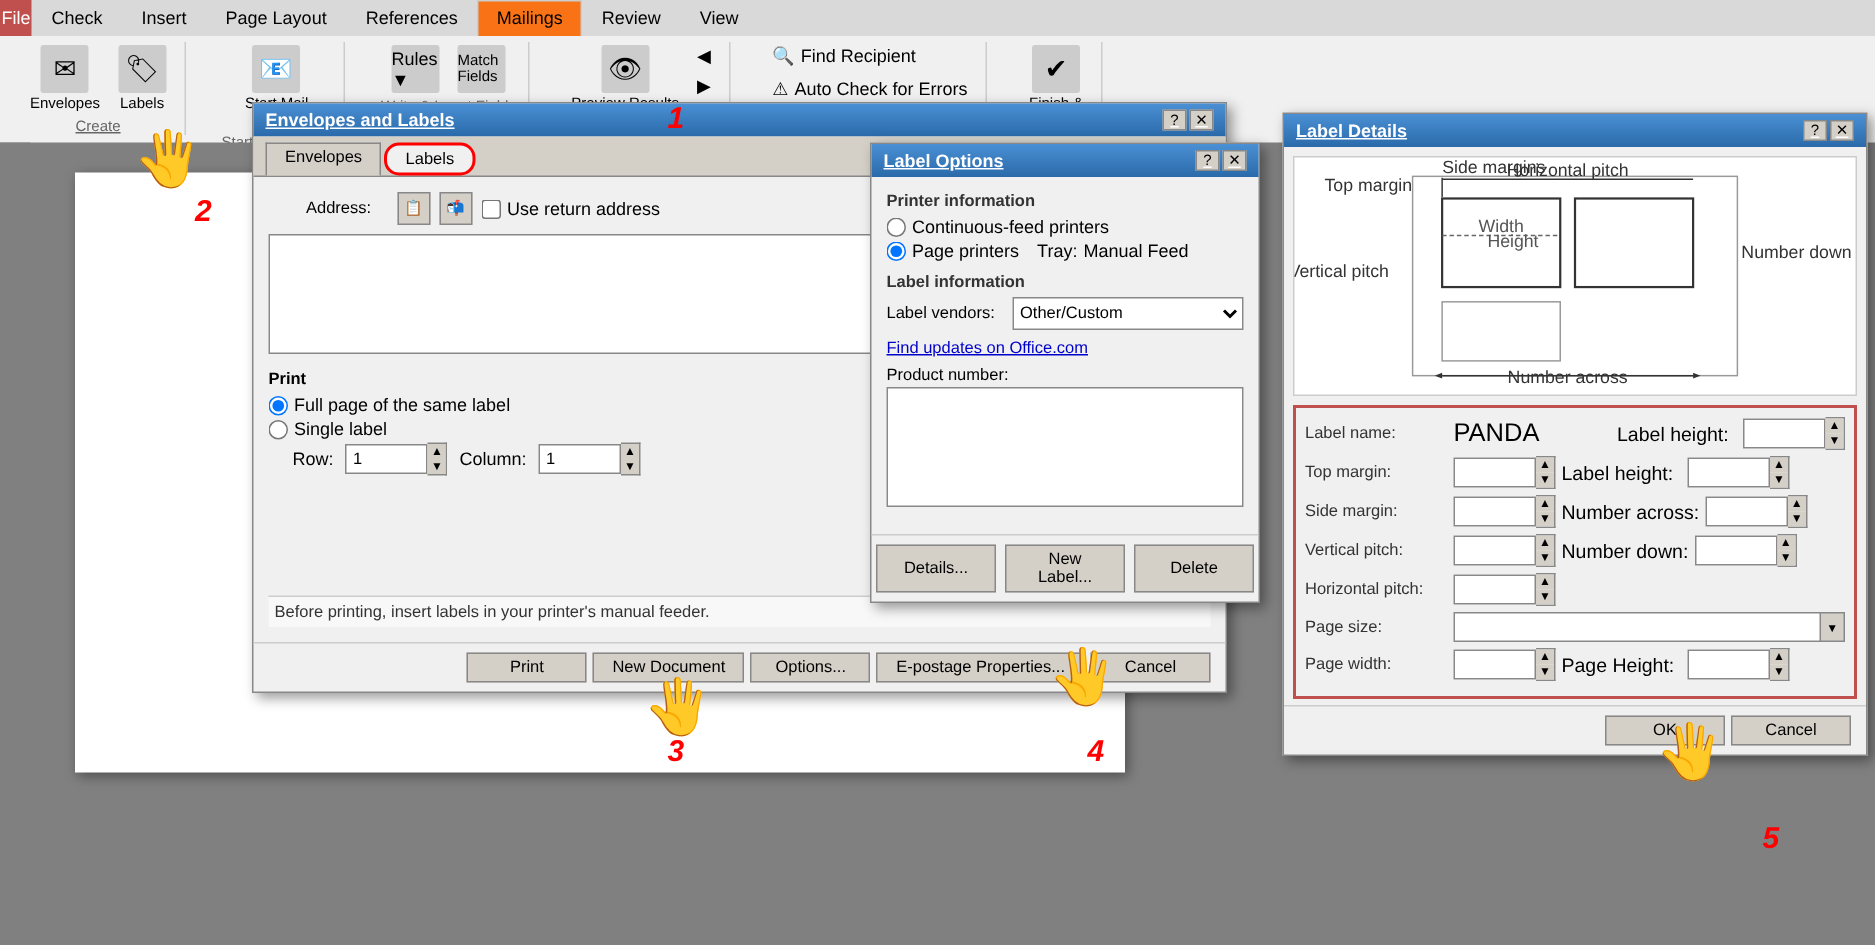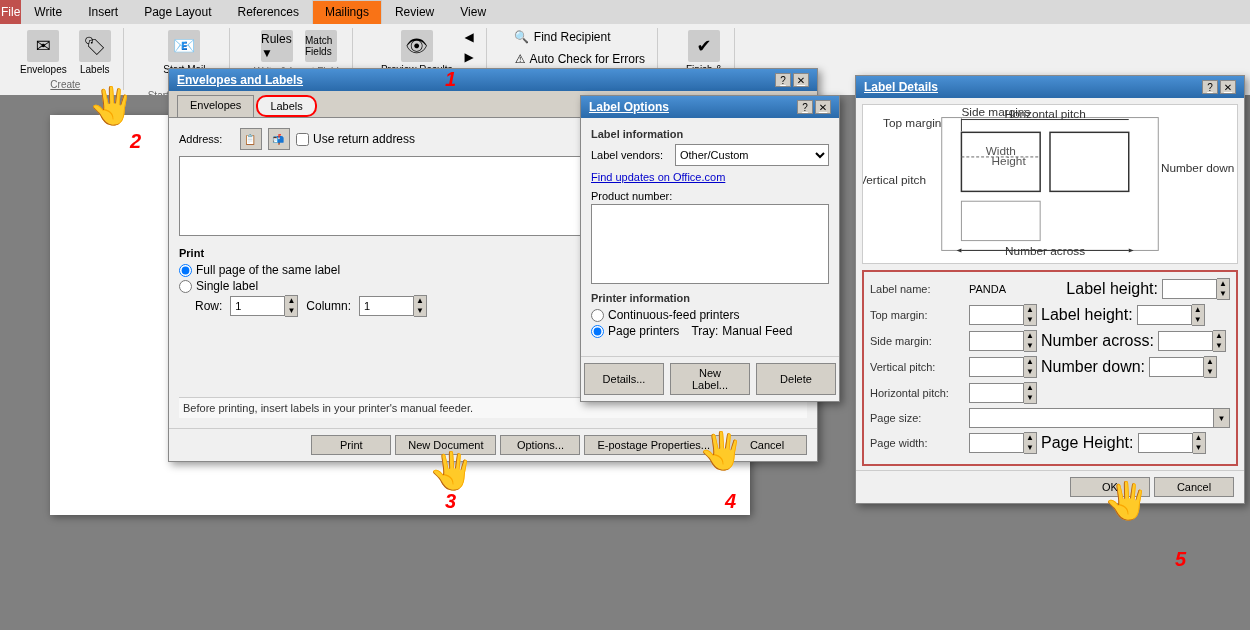"Write" div.ribbon-tab { text: Write -> Check }
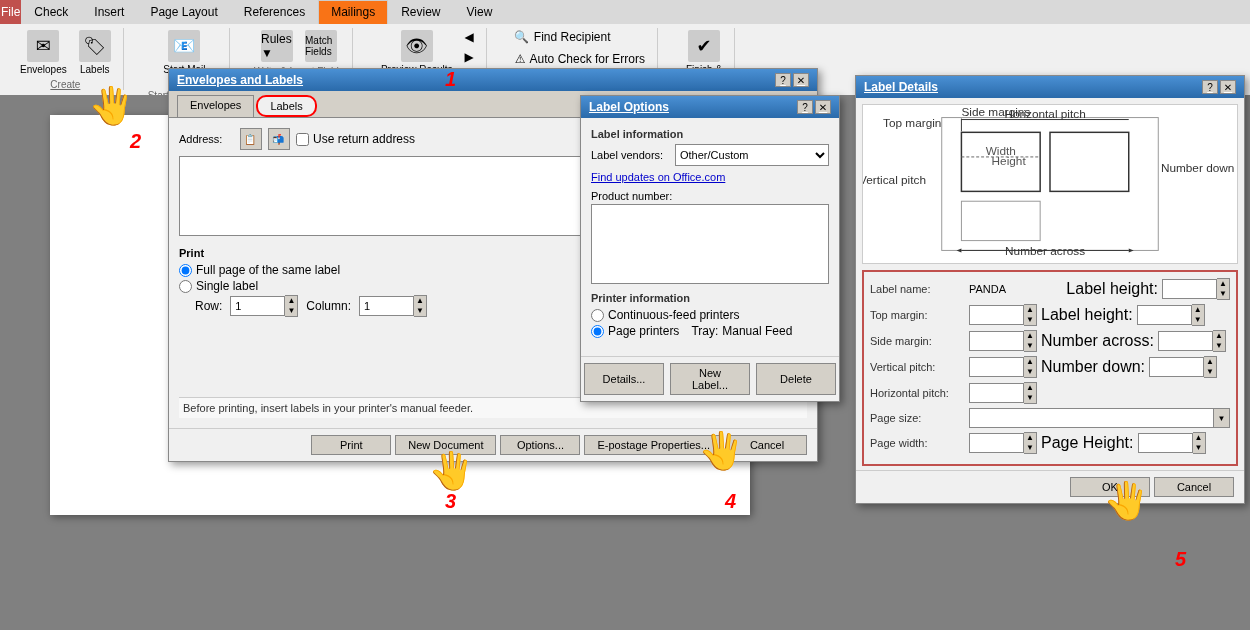"Address:" .field-row { margin-left: none -> 25px }
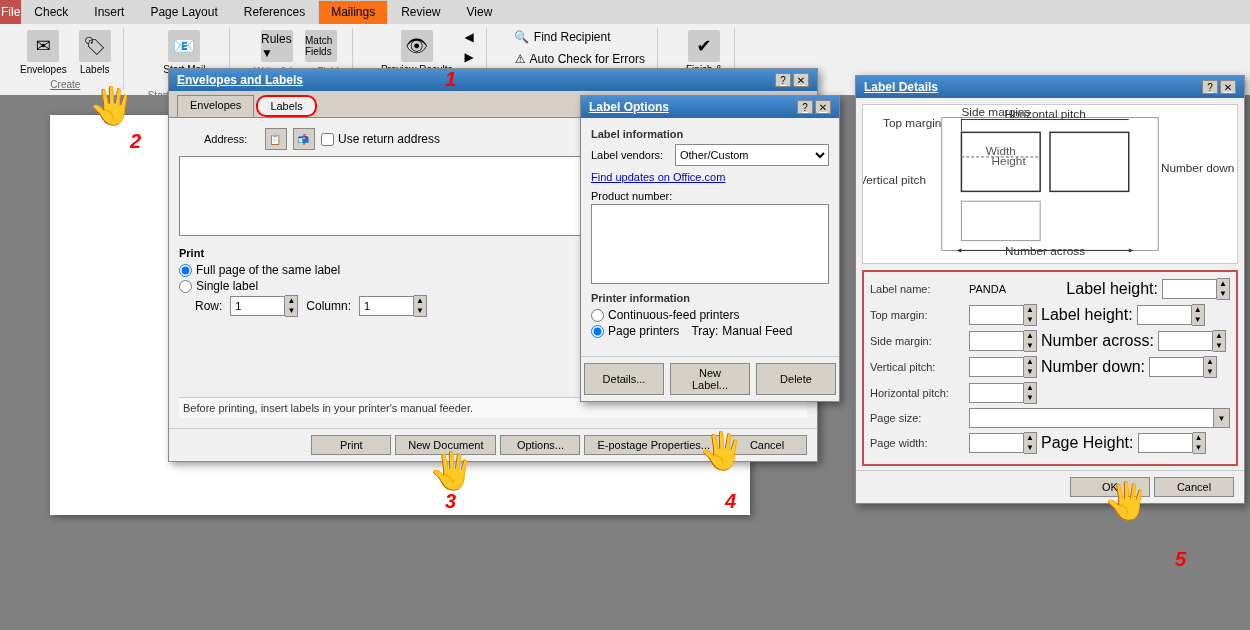"Label information" div.section-group { order: before "Printer information" -> after "Printer information" }
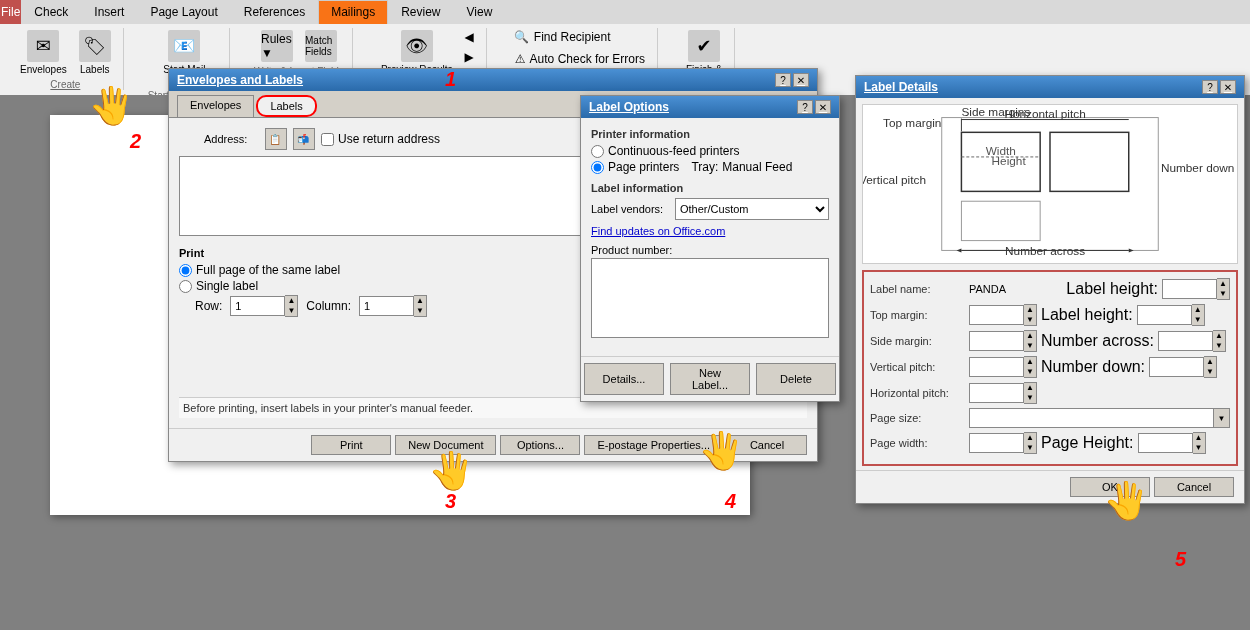"PANDA" .details-value { font-size: 11px -> 17px }
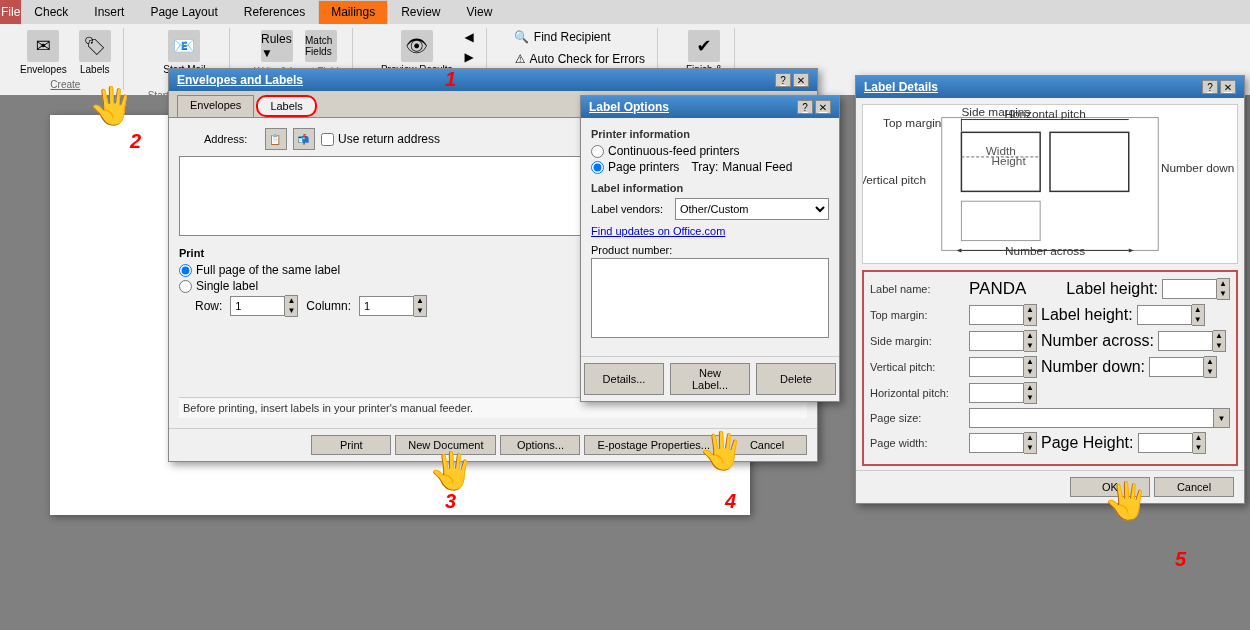"Label height:" .details-right-label { font-size: 16px -> 13px }
